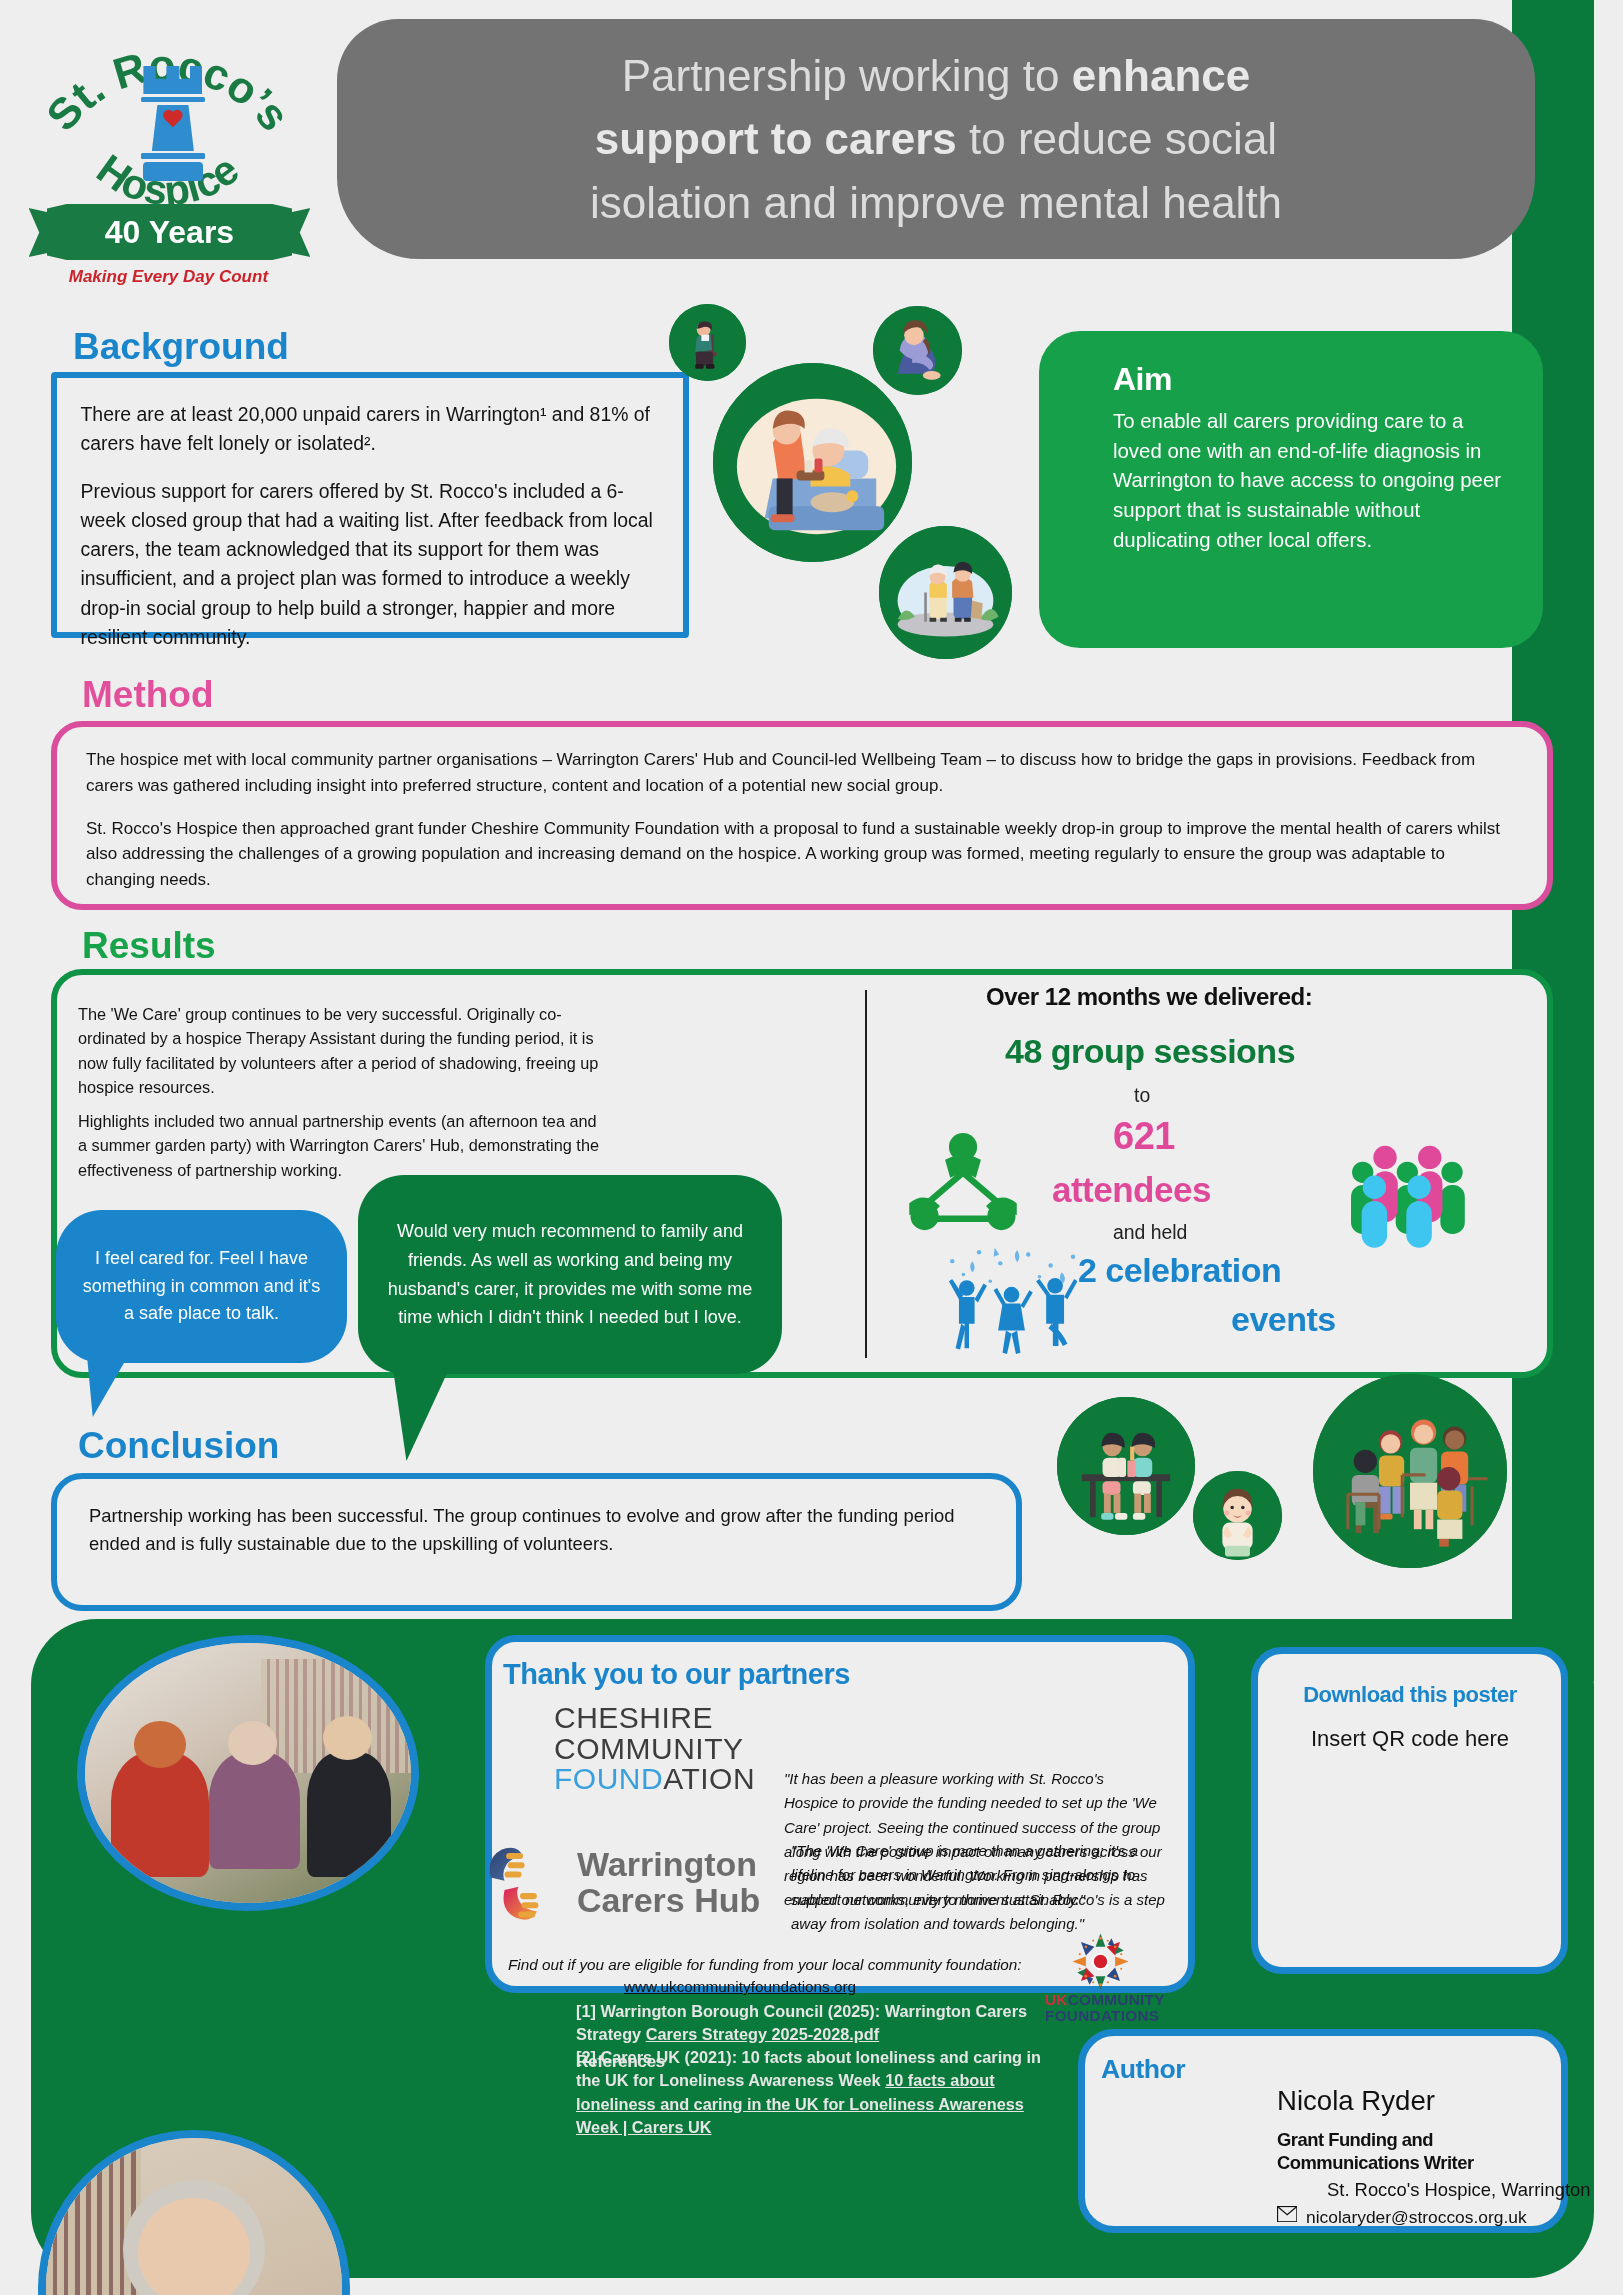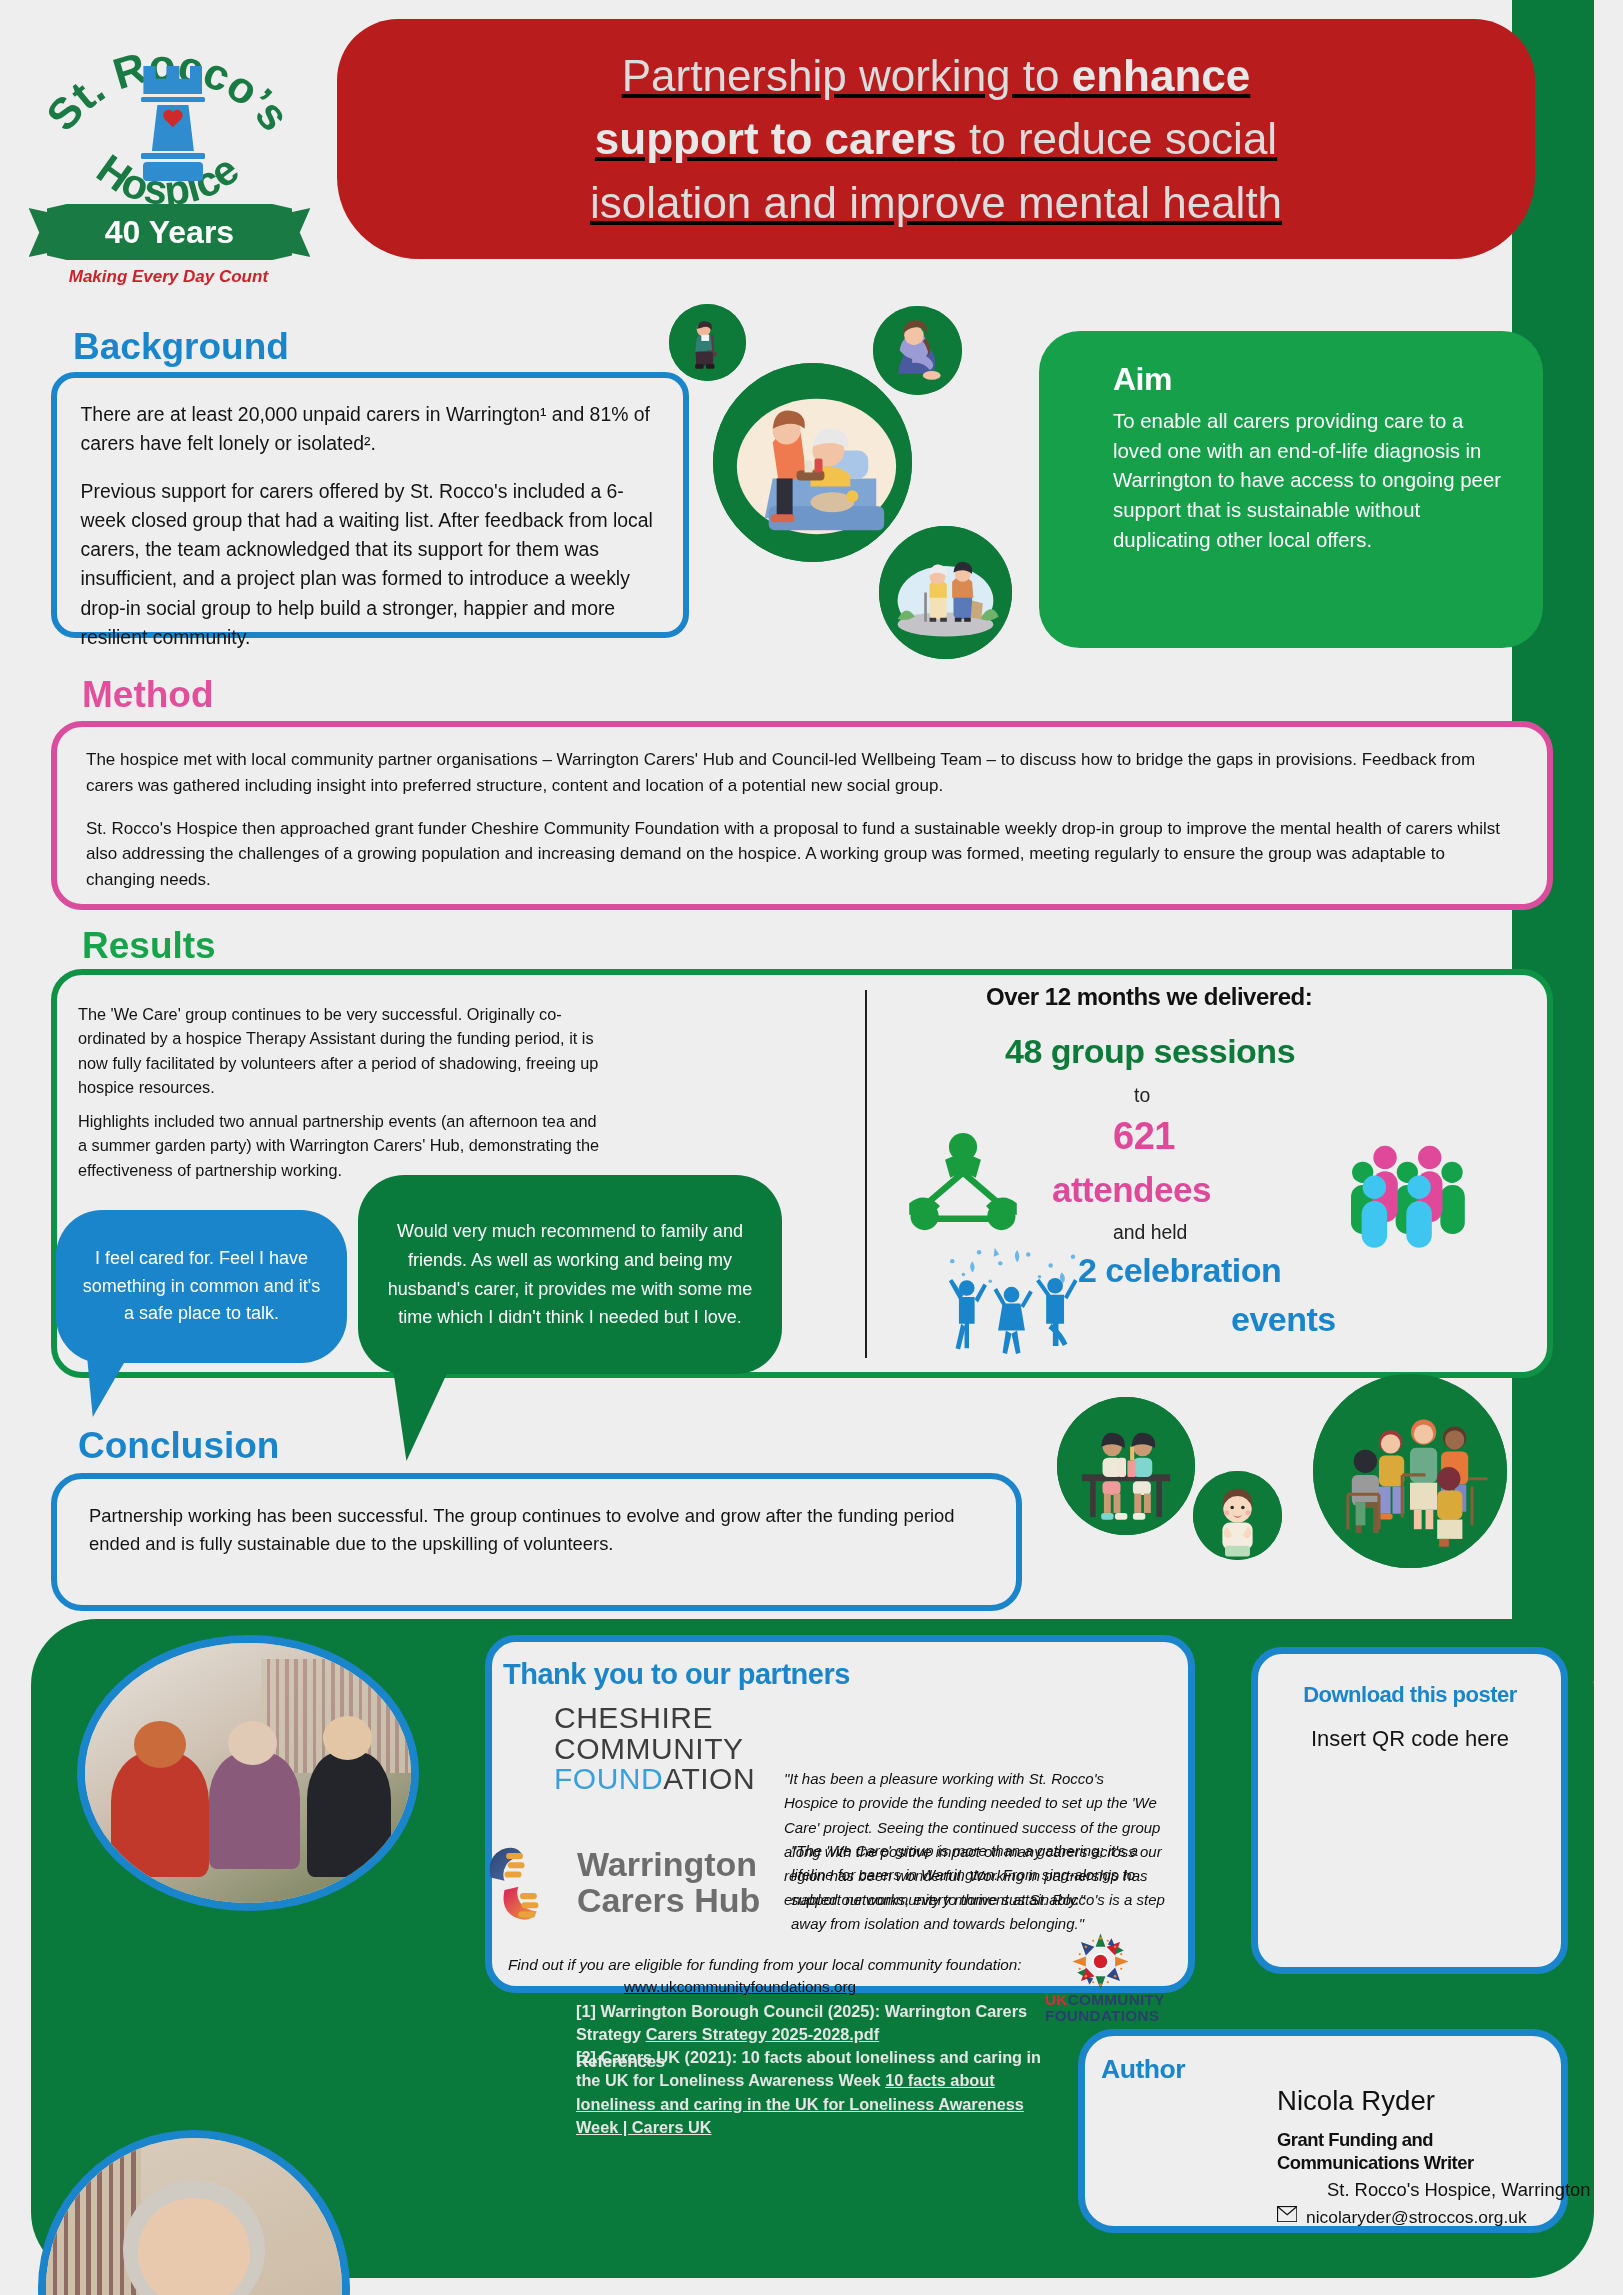"Partnership working to enhance" #green-title { background: #b91c1c -> #737373; text-decoration: underline -> none }
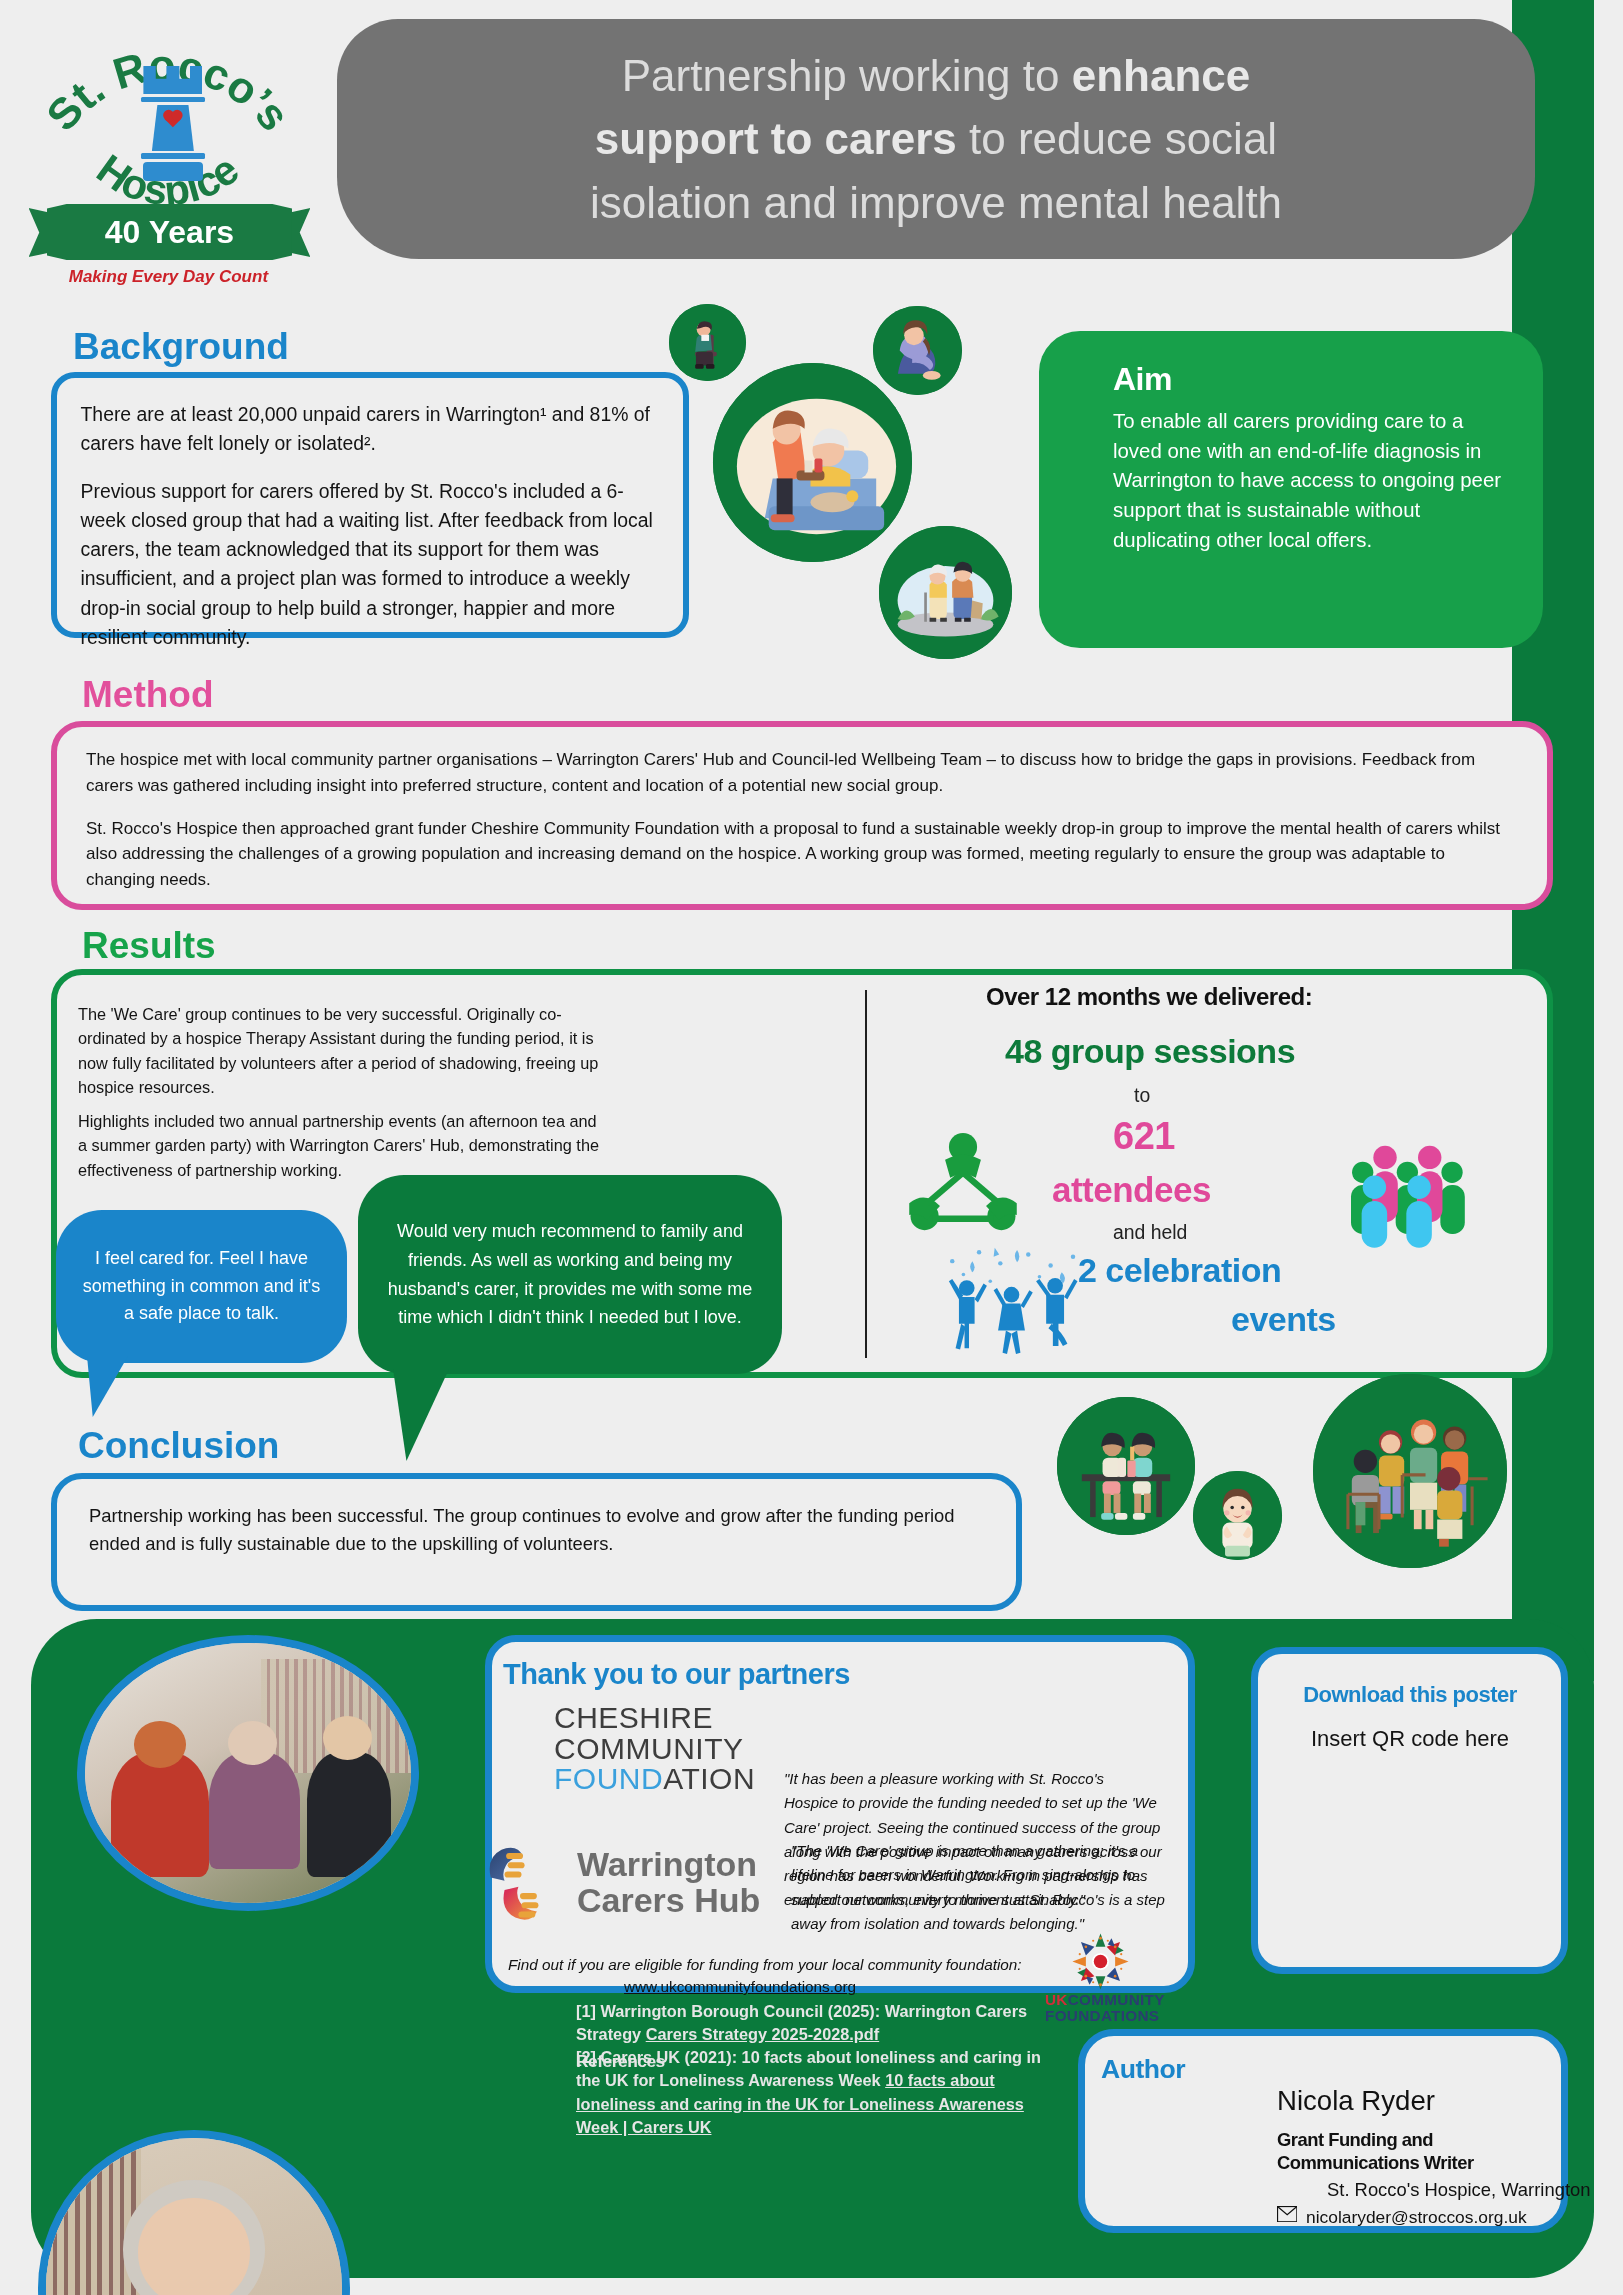"There are at least 20,000" div.abs { border-radius: 24px -> 4px }
